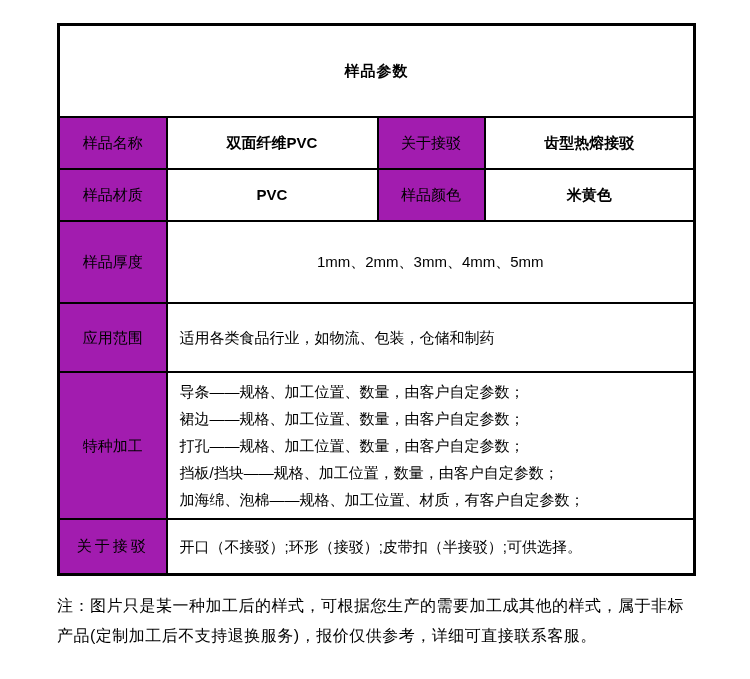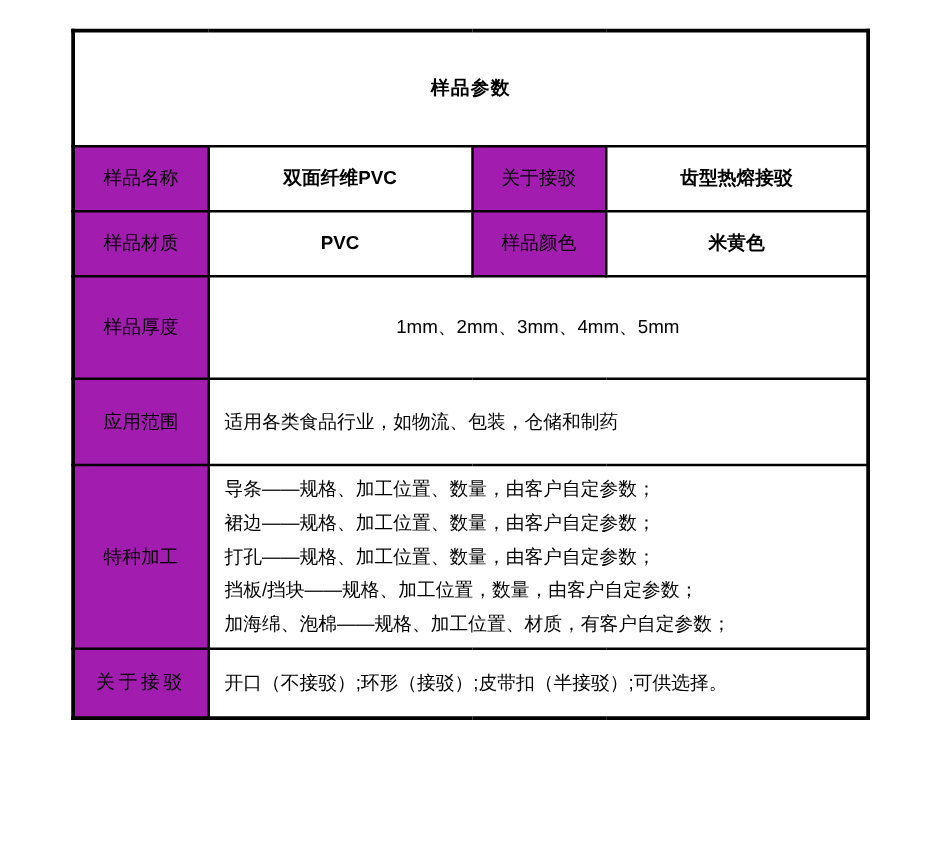"注：图片只是某一种加工后的样式，可根据您生产的需要加工成其他的样式，属于非标" div.note { html: none -> <div> <div>注：图片只是某一种加工后的样式，可根据您生产的需要加工成其他的样式，属于非标</div> <div>产品(定制加工后不支持退换服务)，报价仅供参考，详细可直接联系客服。</div> </div> }
